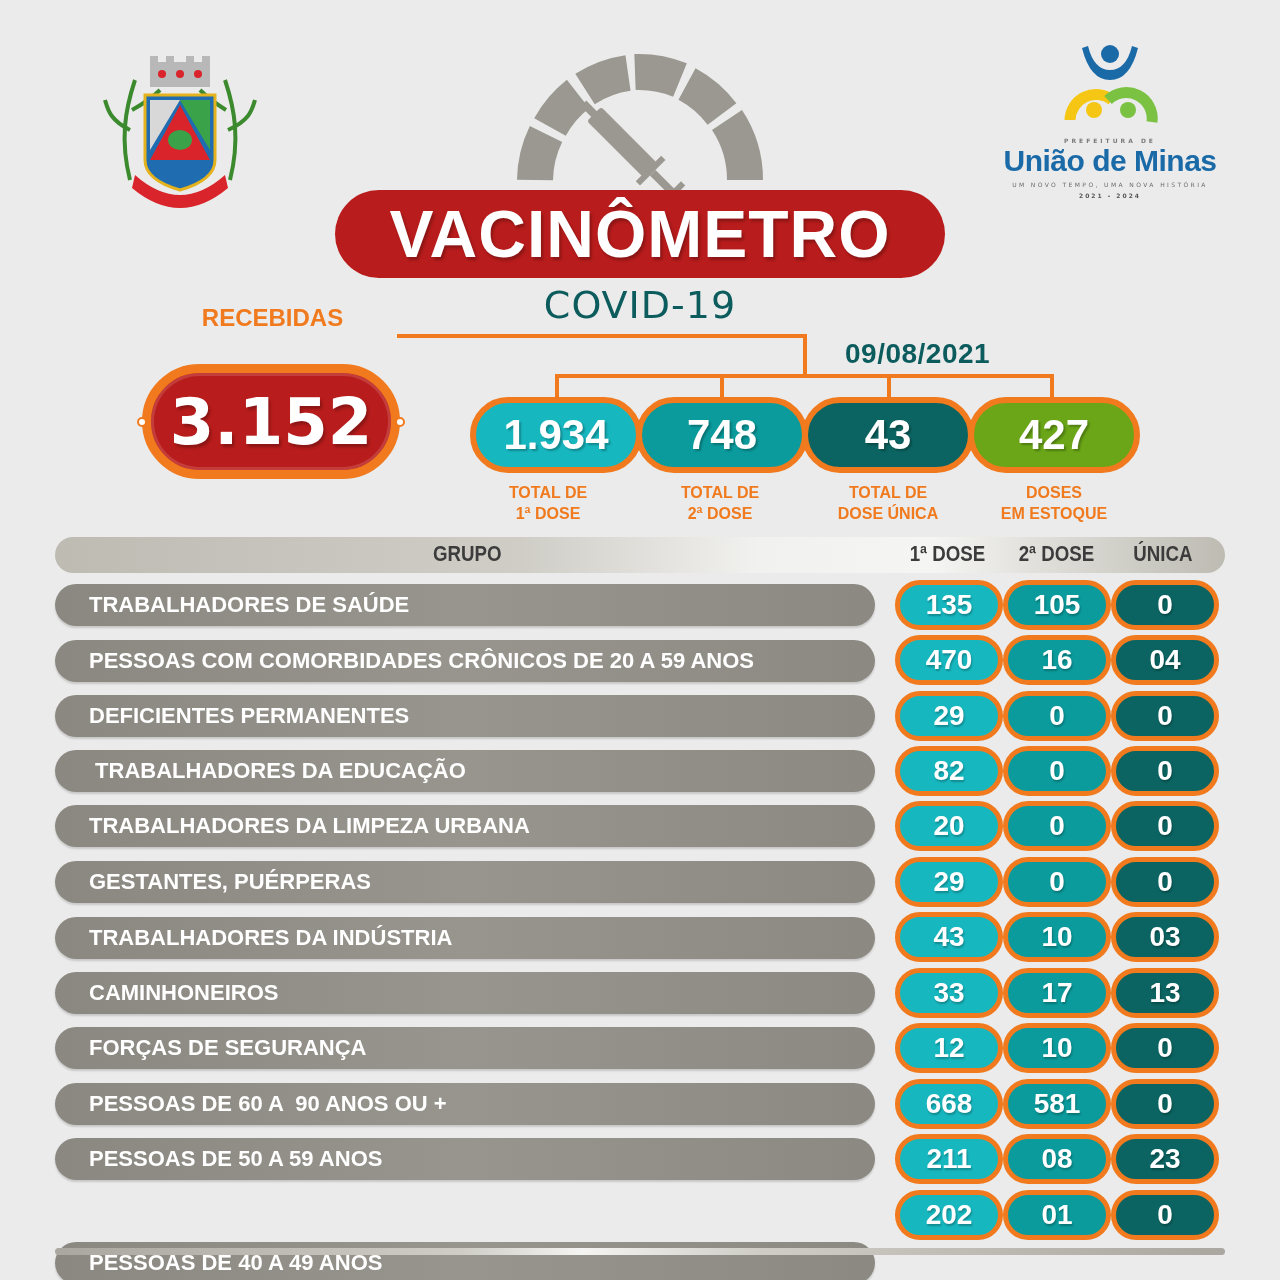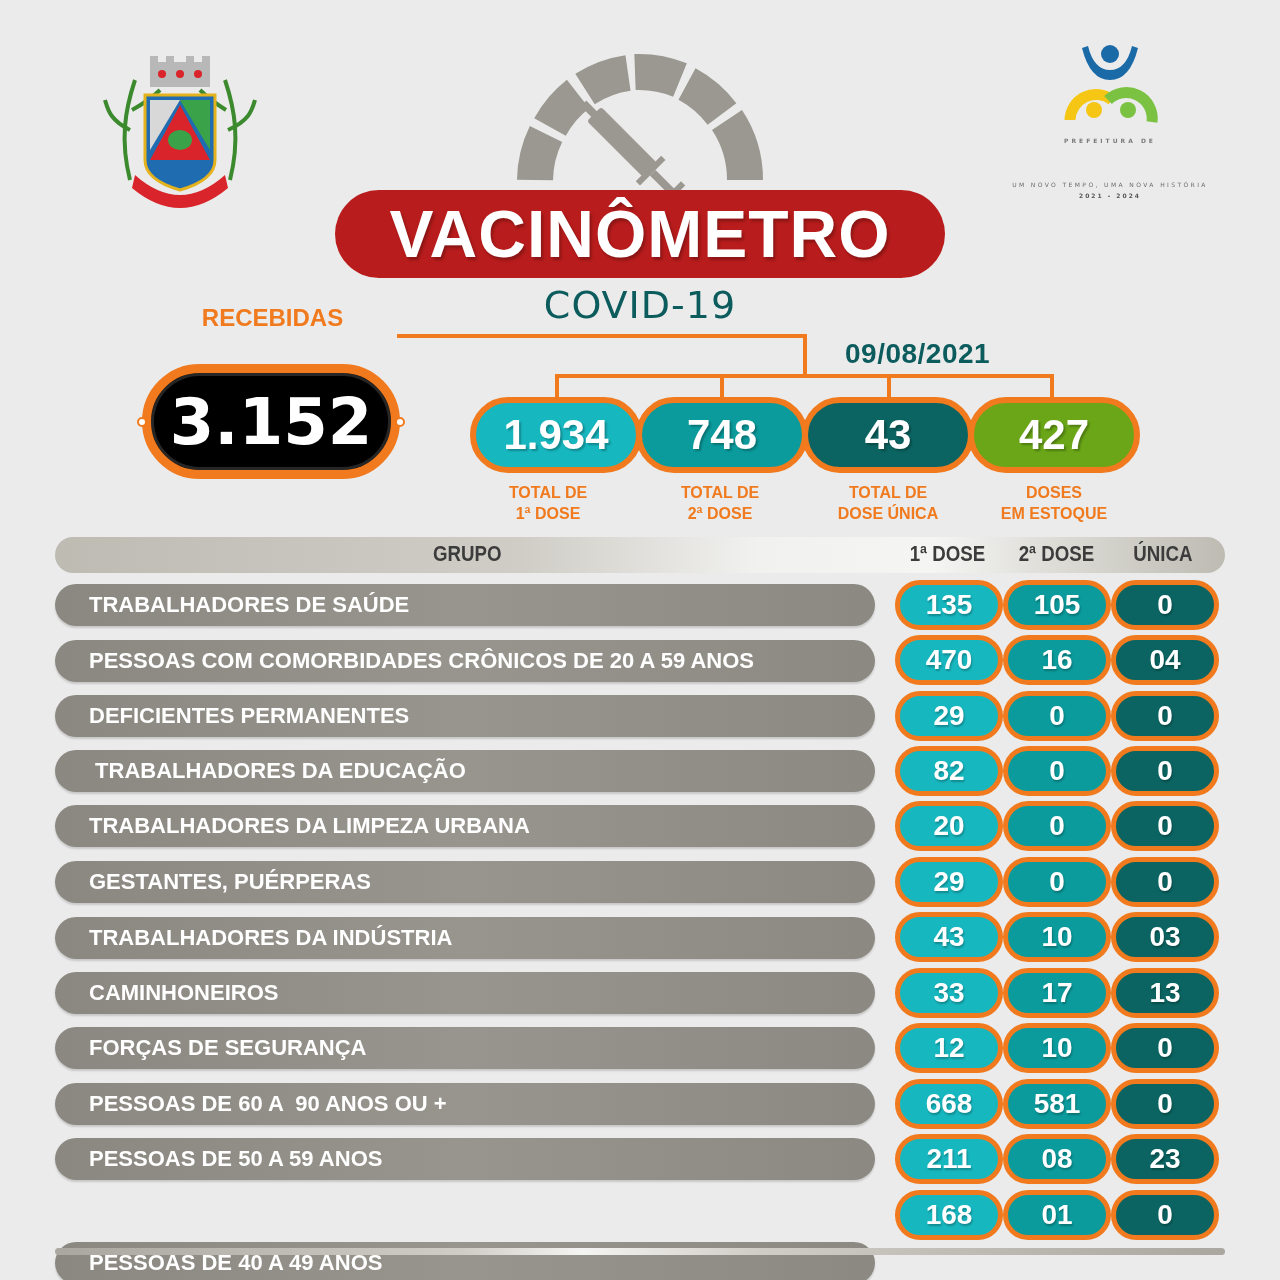"União de Minas" div.name { html: none -> <div>União de Minas</div> }
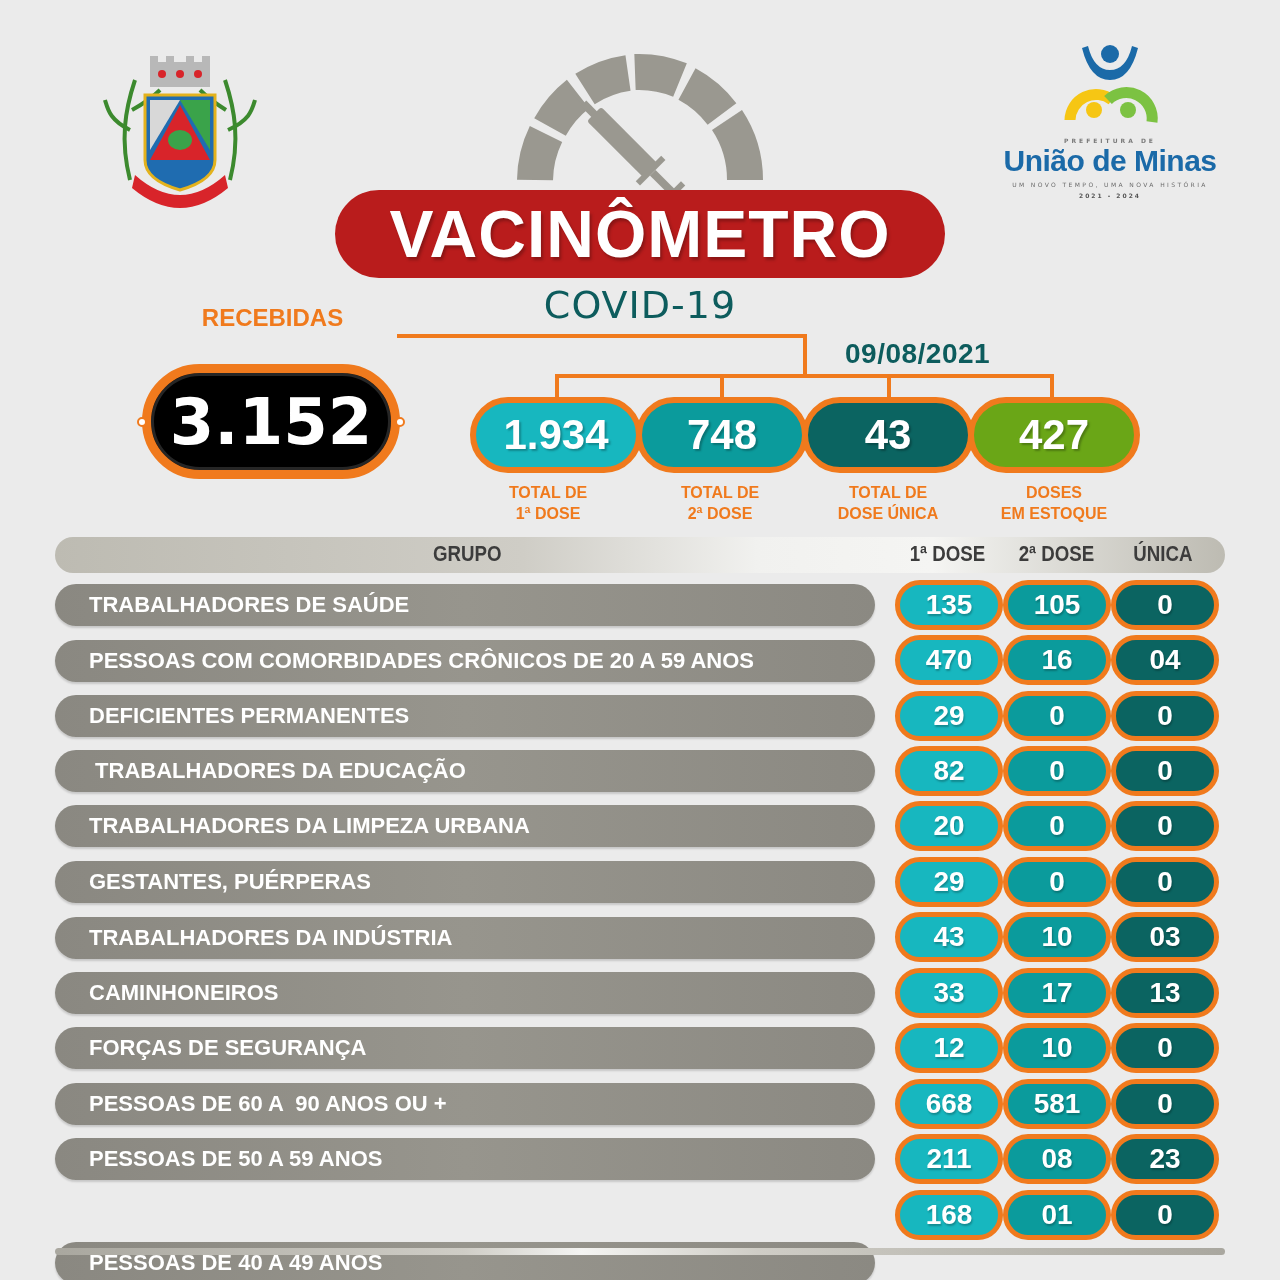"3.152" .total-pill { background: #000000 -> #b91c1c }
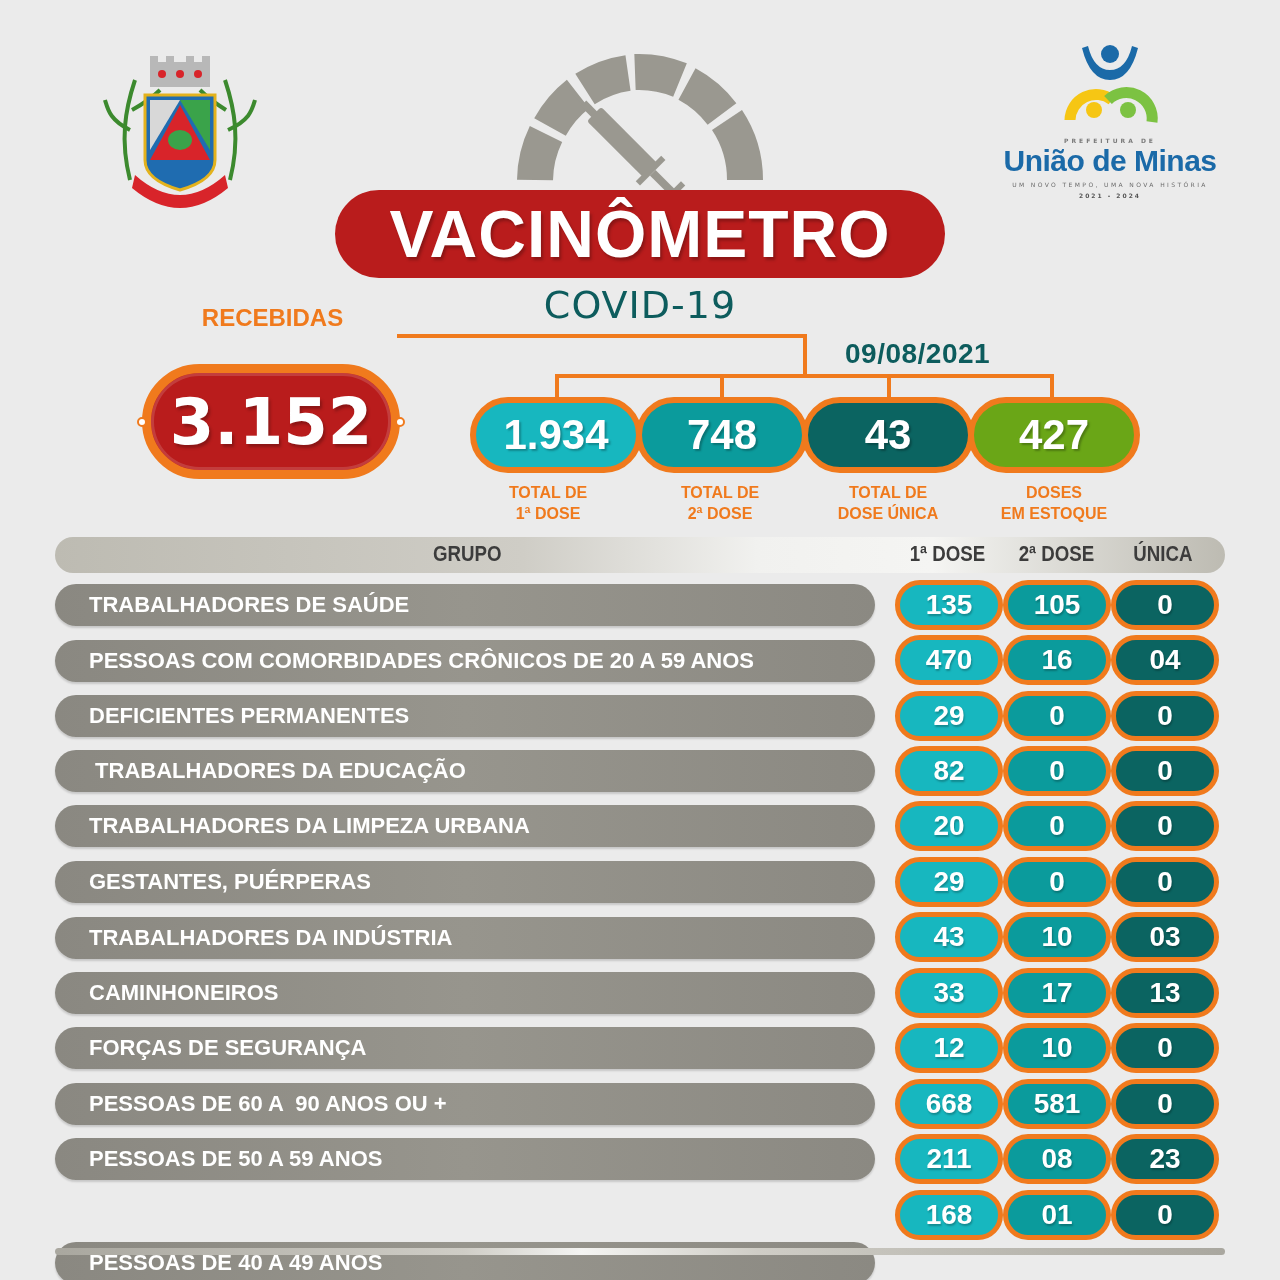"168" span { text: 168 -> 202 }
